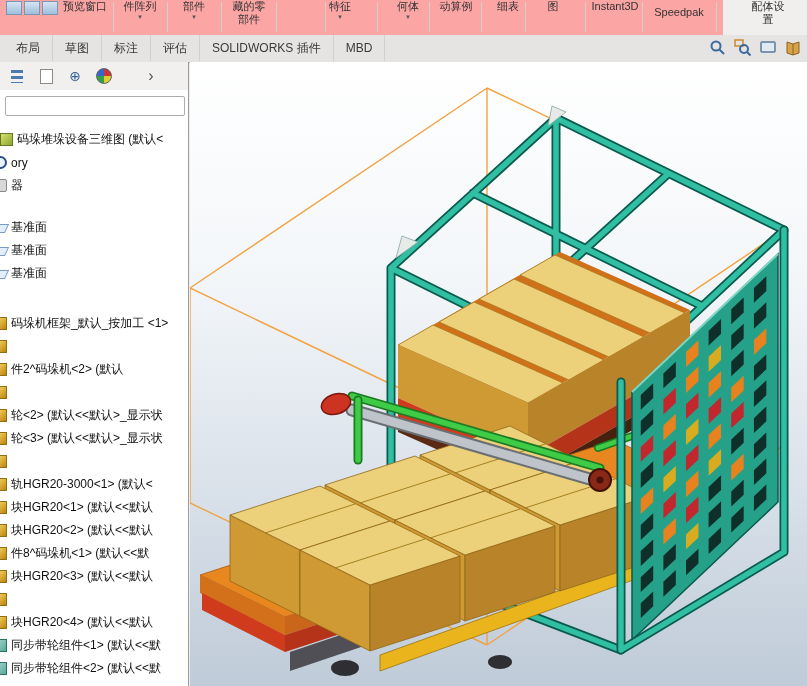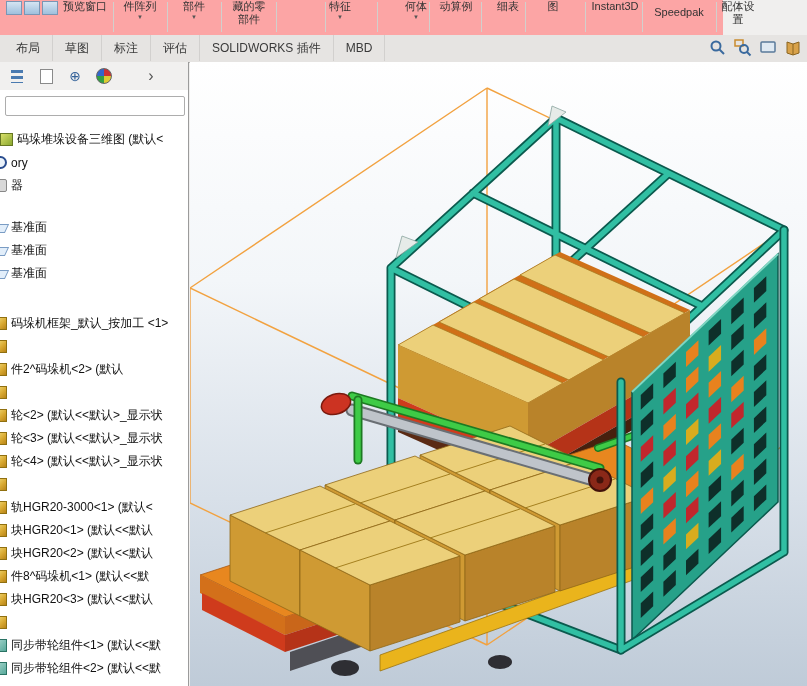"何体" .rb5 { left: 390px -> 382px }
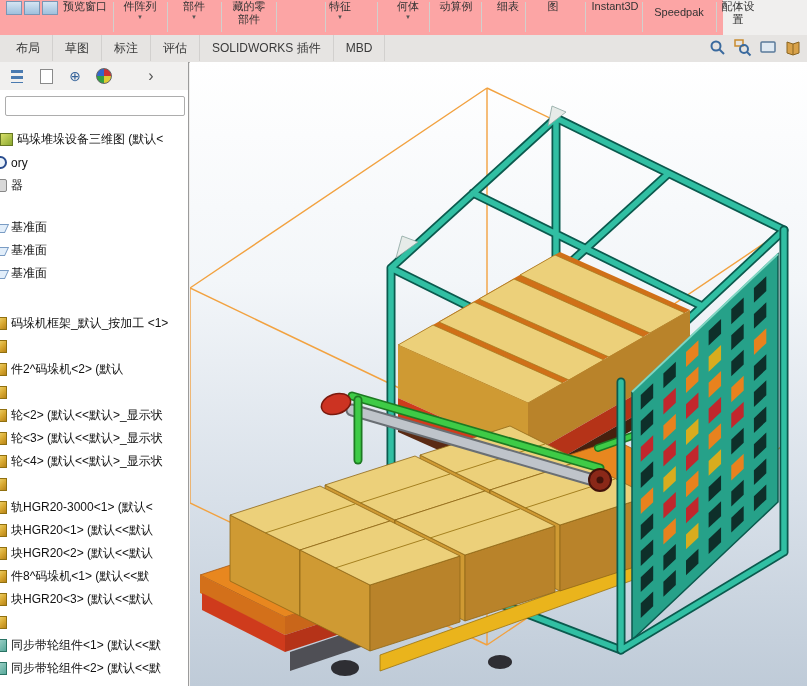"配体设" .rb11 { left: 712px -> 742px }
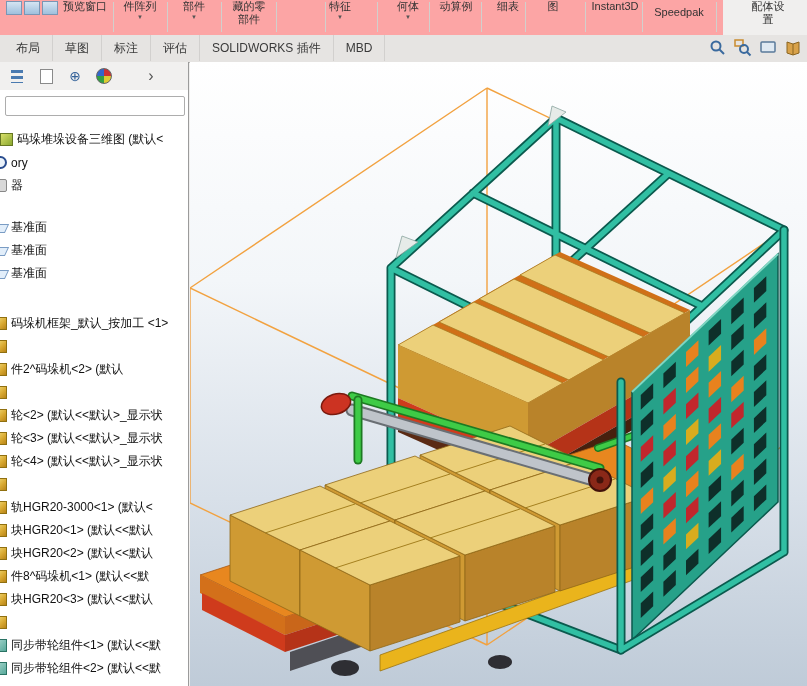"轮<4> (默认<<默认>_显示状" div.trow { html: <div> <span></span> <span>轮&lt;4&gt; (默认&lt;&lt;默认&gt;_显示状</span> </div> -> none }
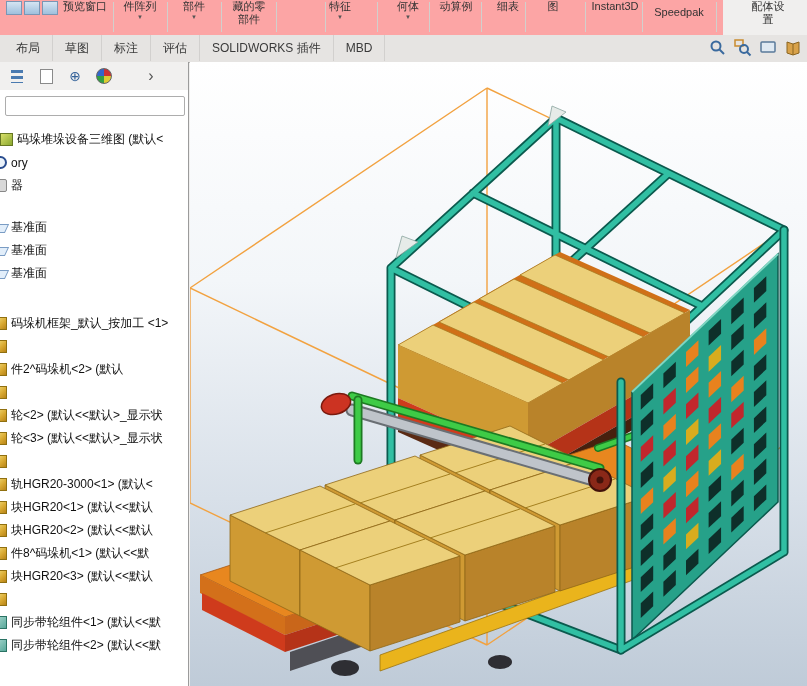"块HGR20<4> (默认<<默认" div.trow { html: none -> <div> <span></span> <span>块HGR20&lt;4&gt; (默认&lt;&lt;默认</span> </div> }
